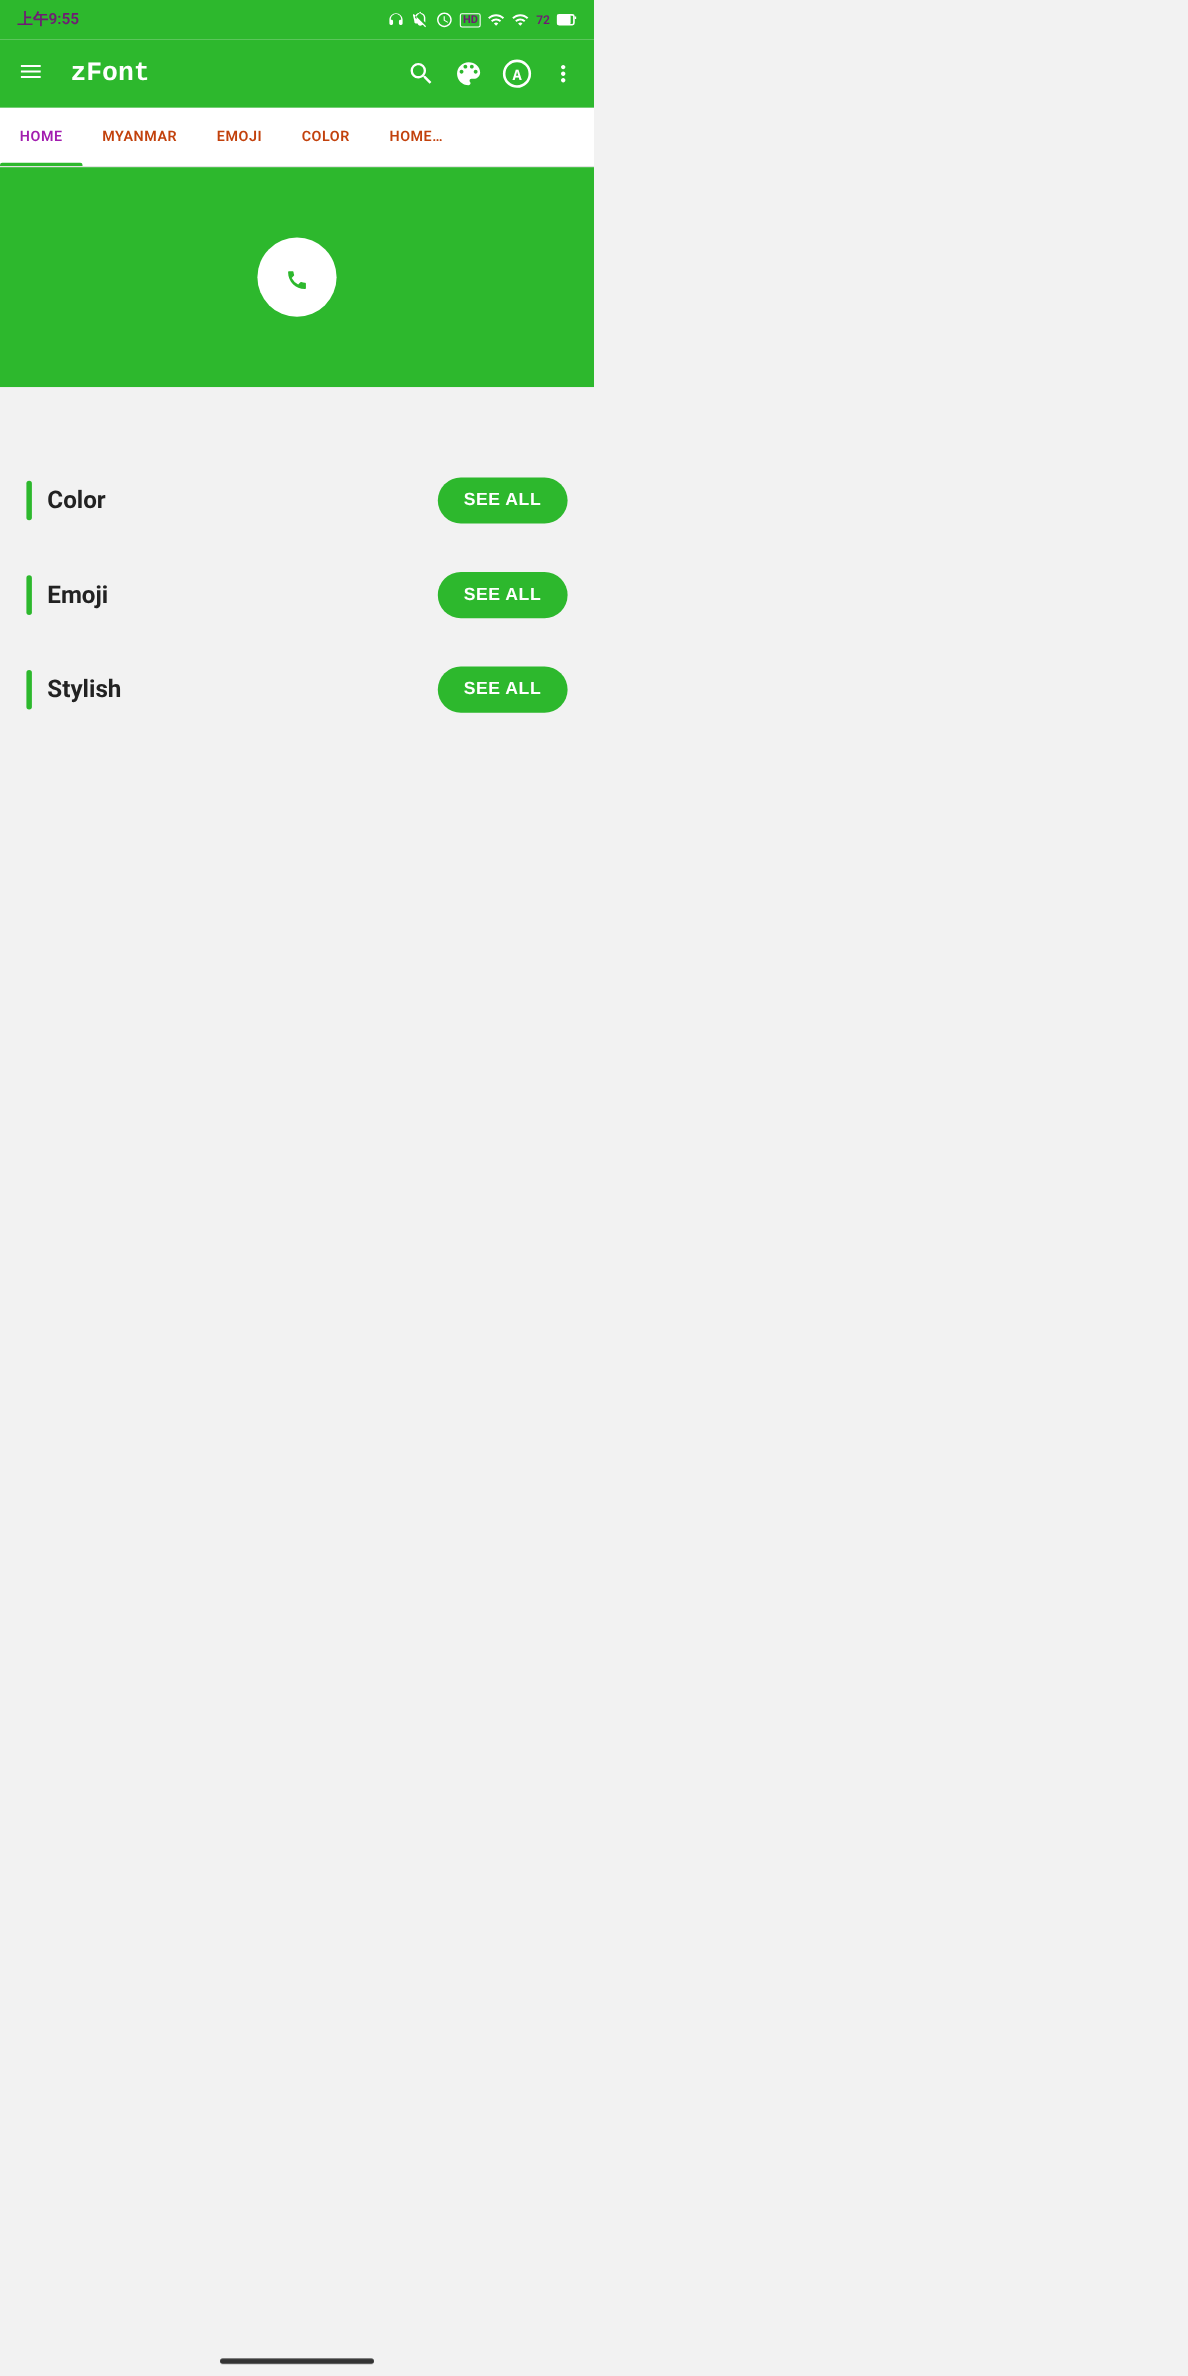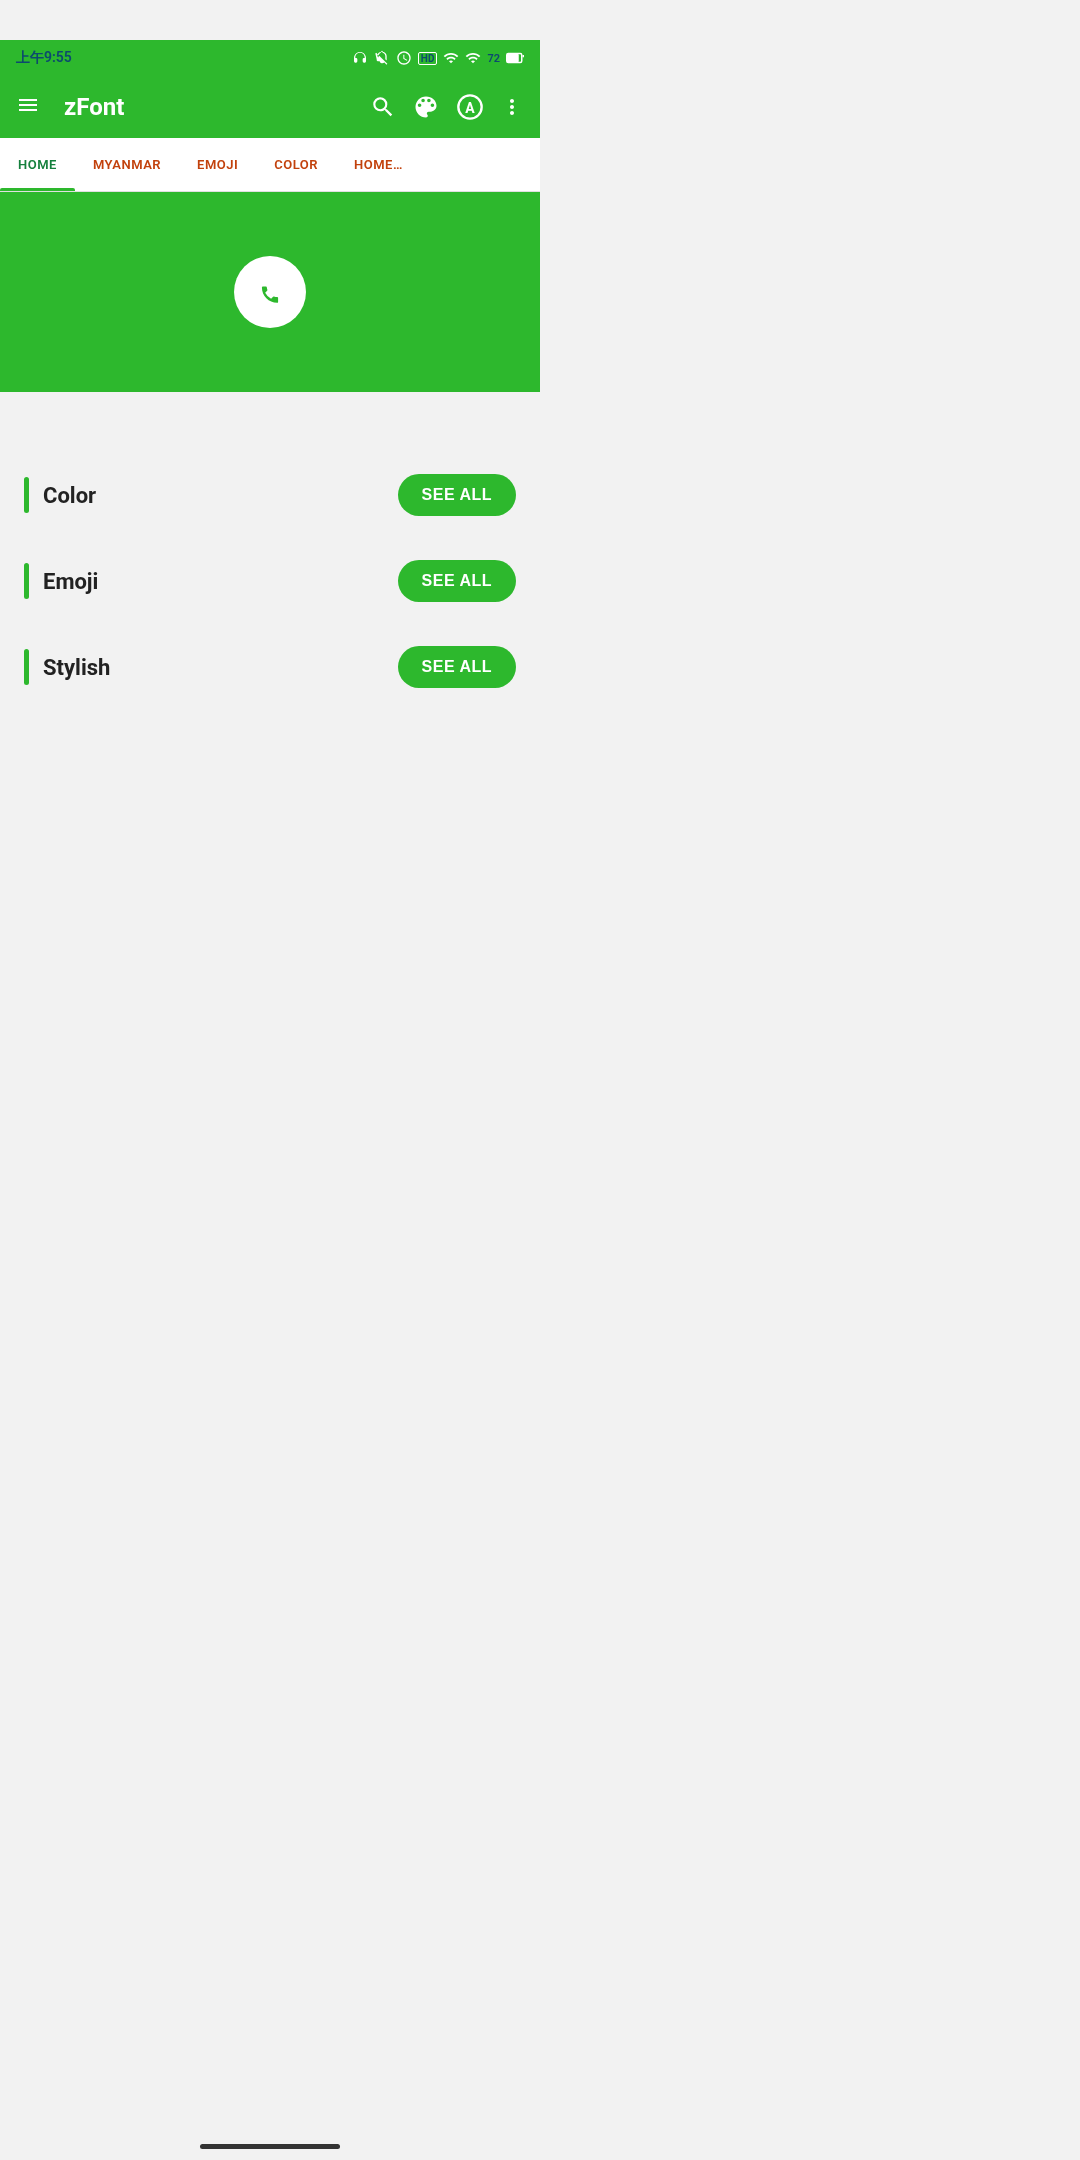"上午9:55" .status-bar { color: #0c4a6e -> #701a75; margin-top: 40px -> none }
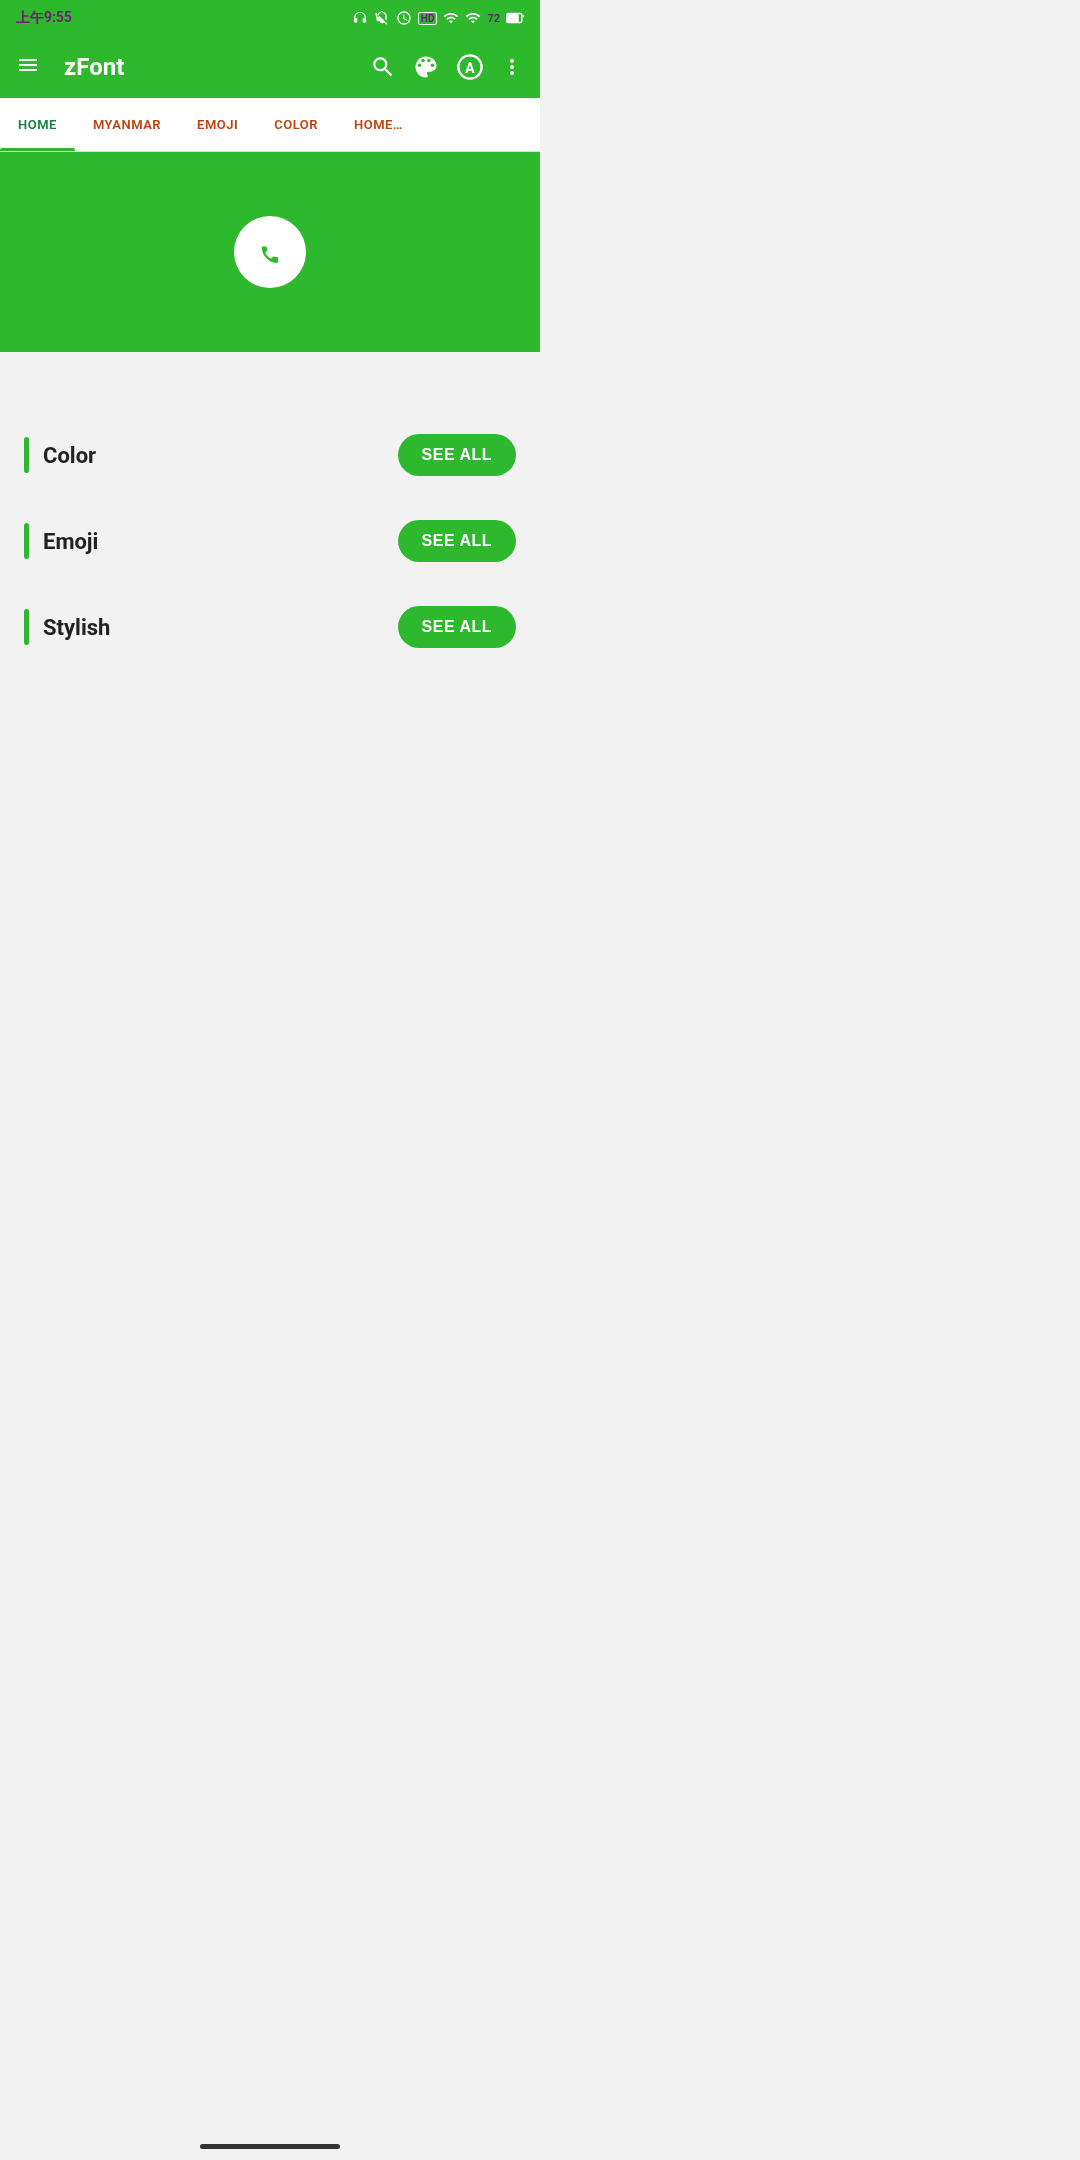"zFont" .app-bar { font-family: none -> Liberation Mono, monospace }
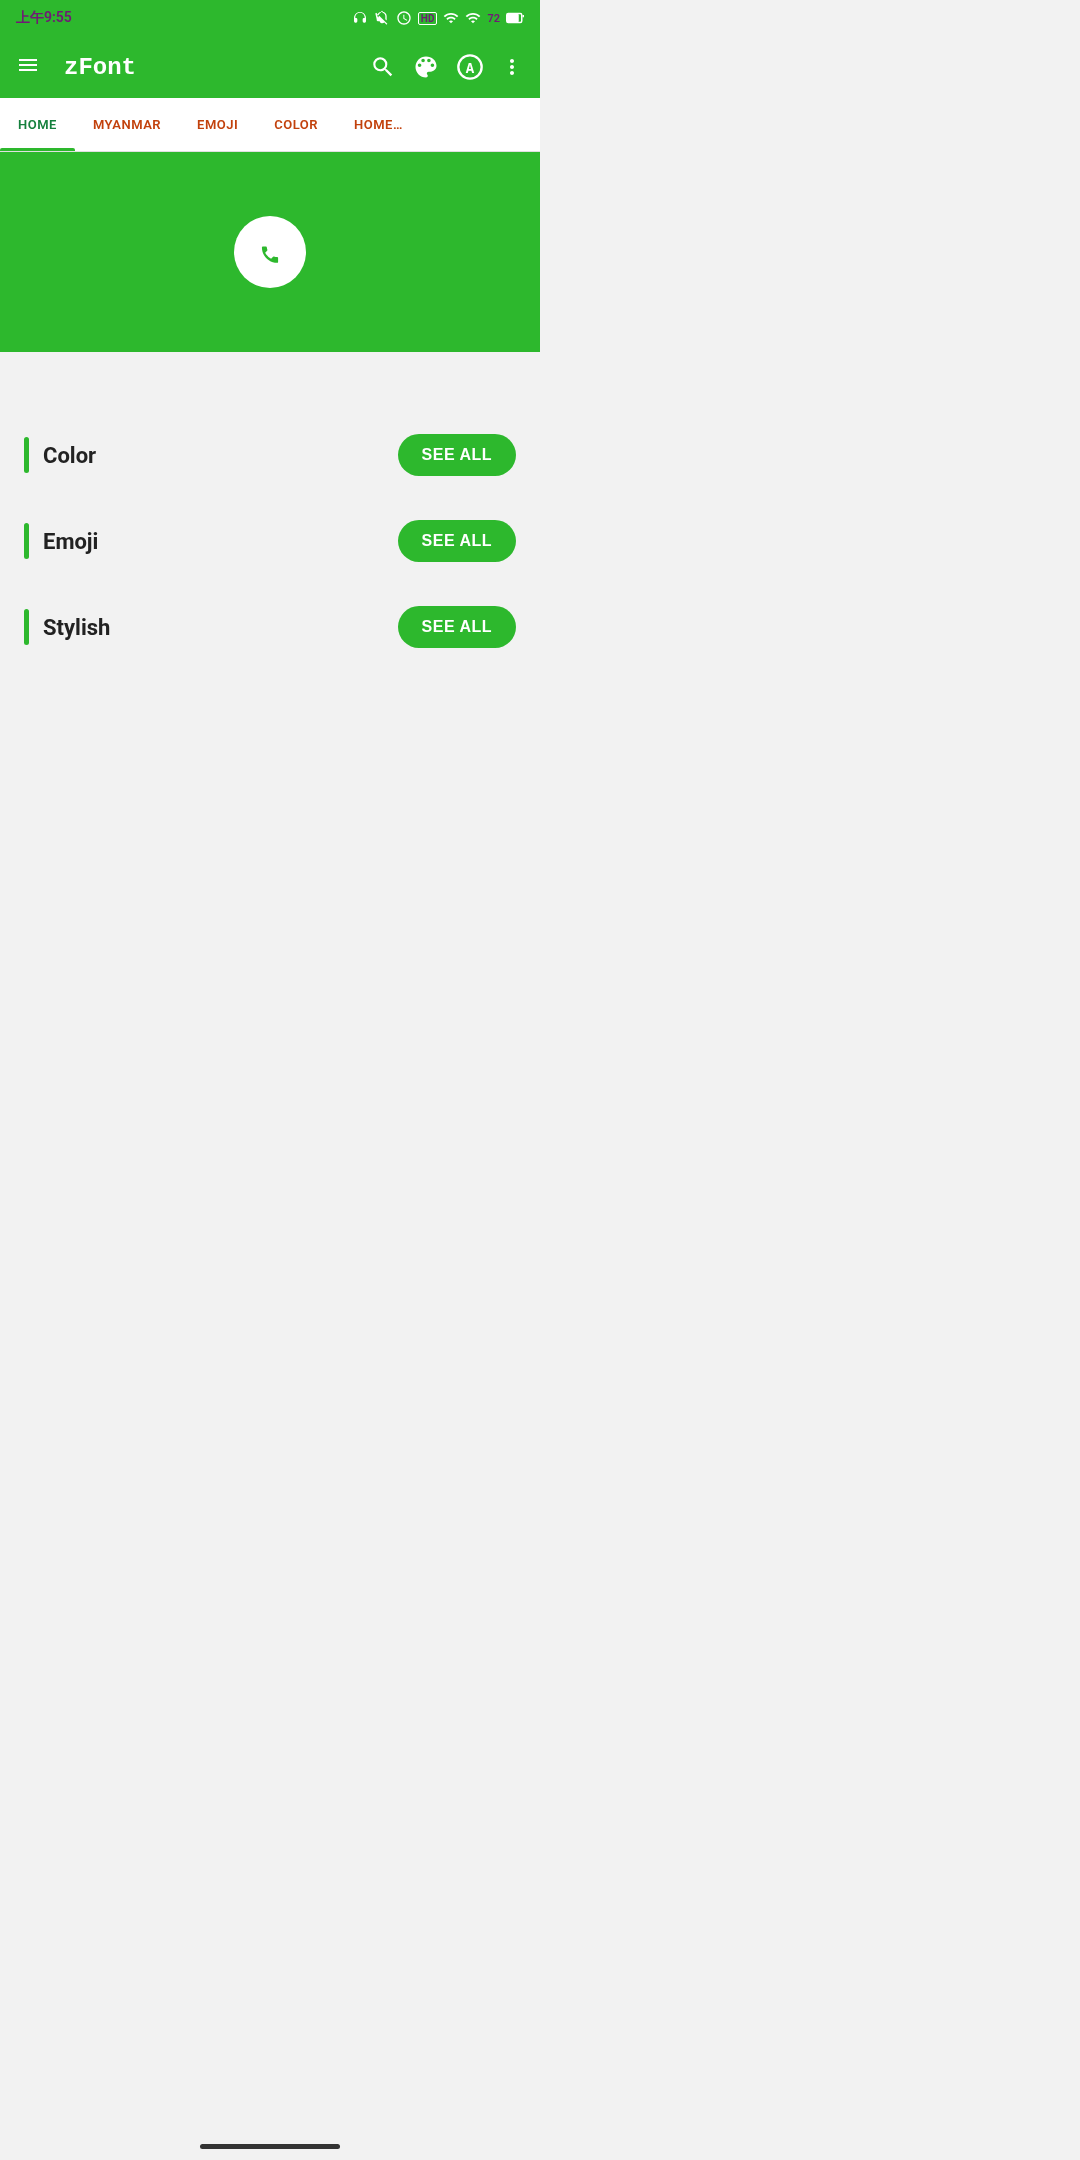"HOME" .tab-item.active { color: #15803d -> #a21caf }
